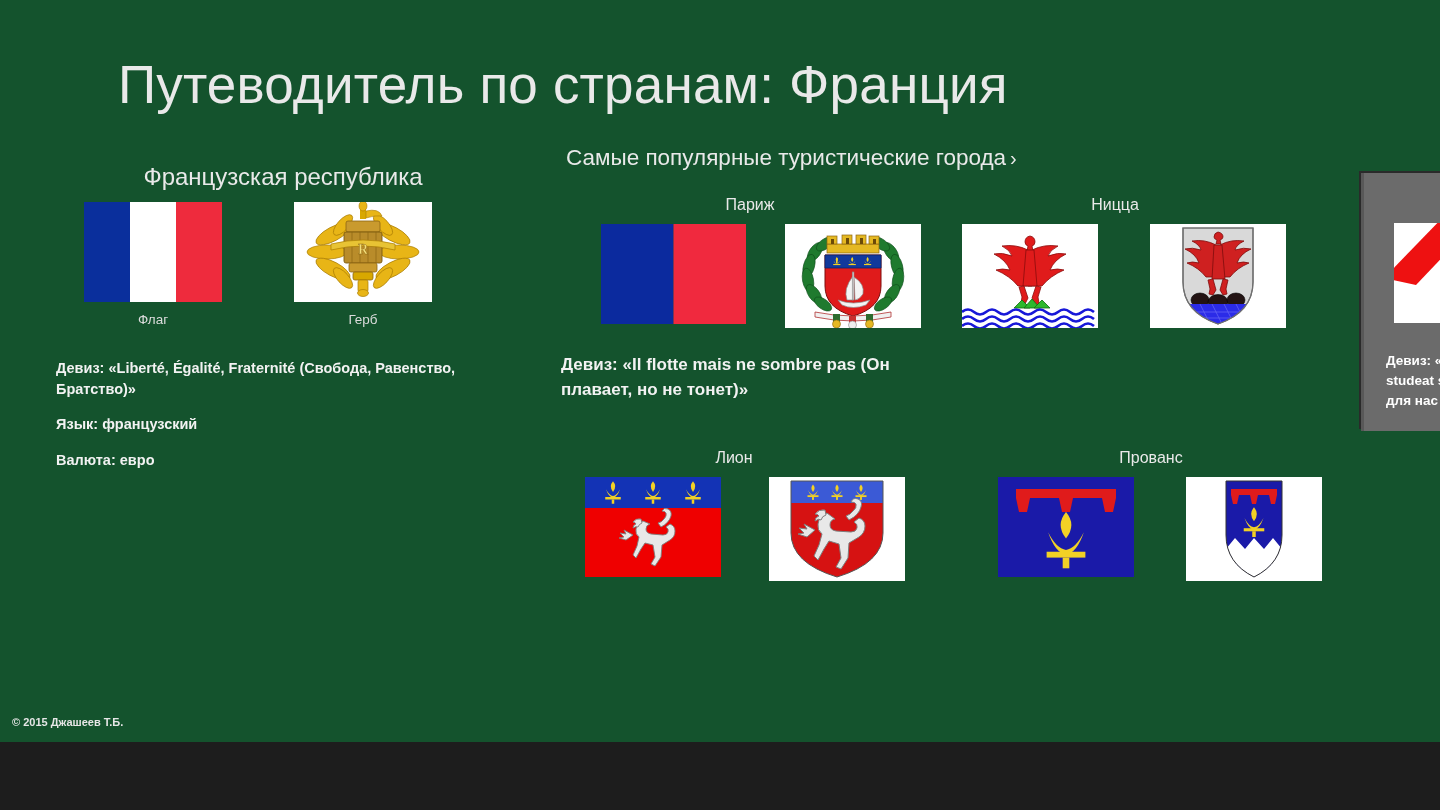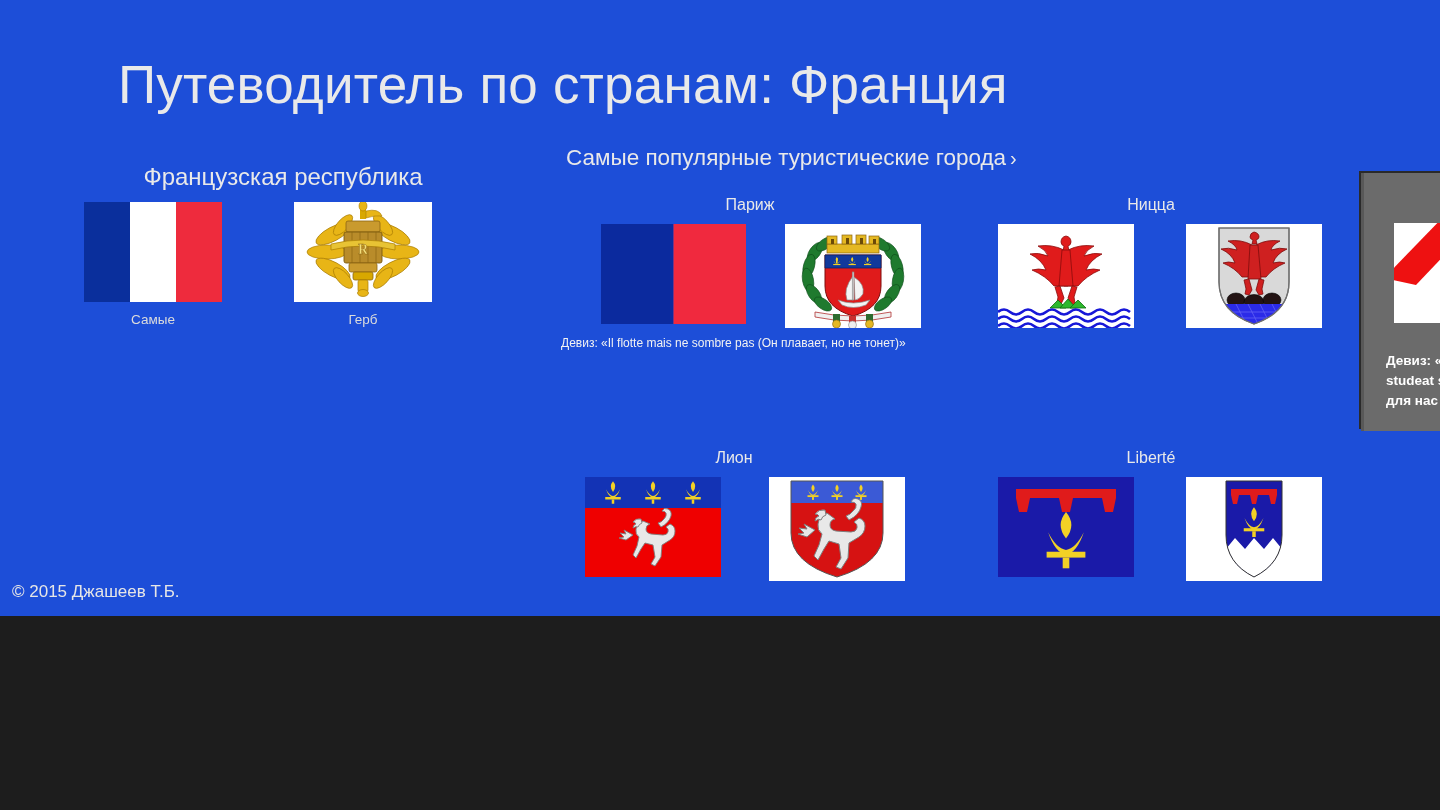"Путеводитель по странам: Франция" .stage { background: #1d4ed8 -> #14532d; height: 616px -> 742px }
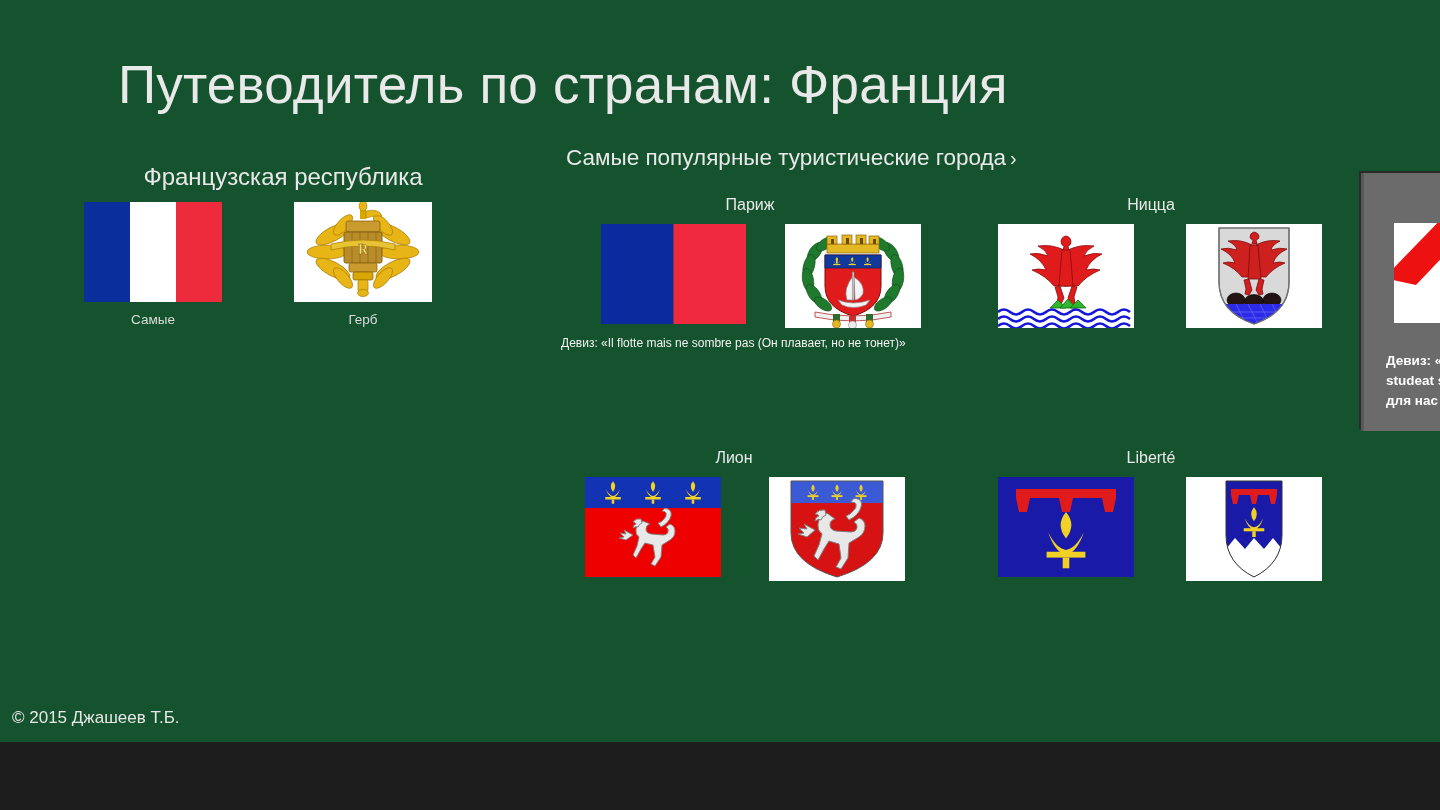"Ницца" div.city { left: 962px -> 926px }
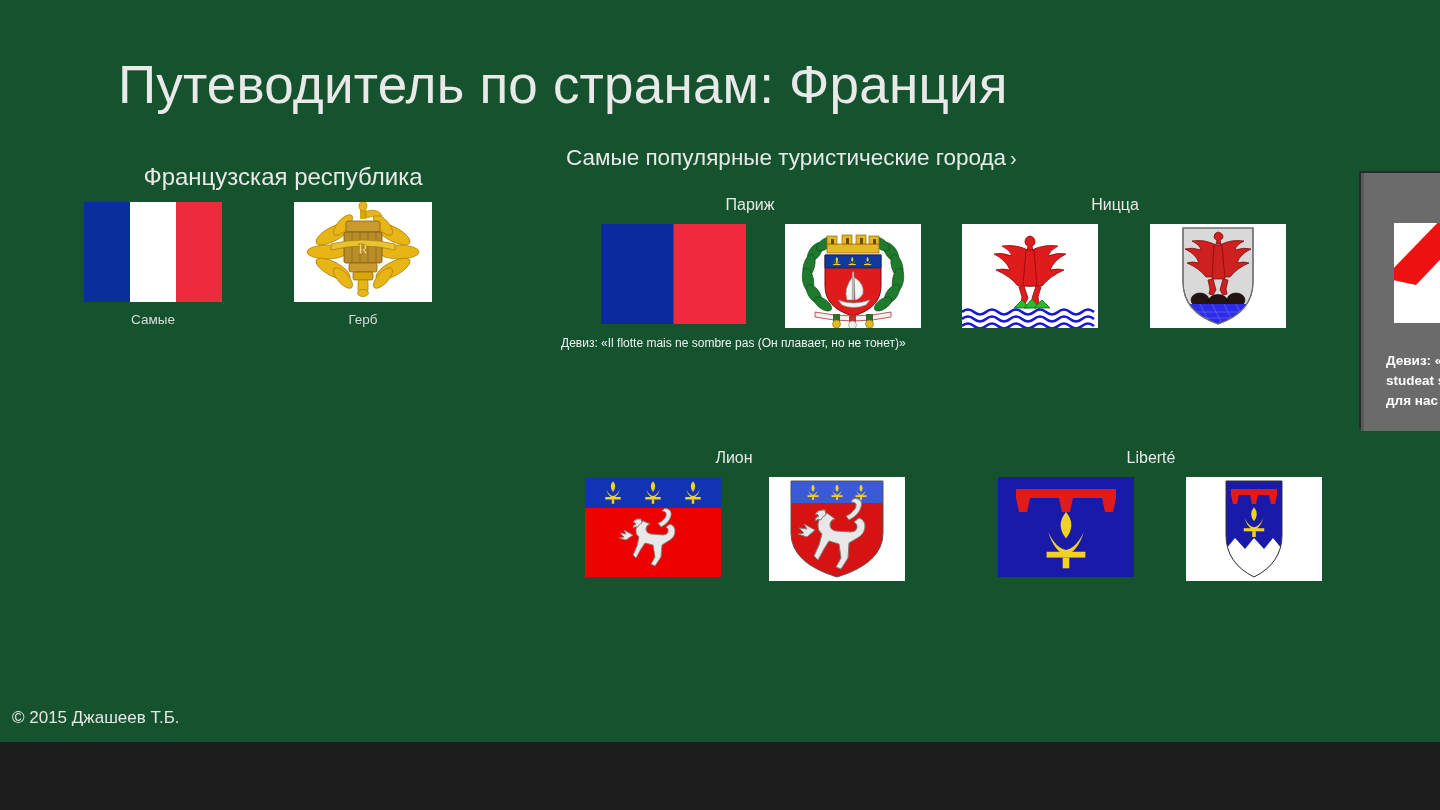"Самые" div.emblem-caption { text: Самые -> Флаг }
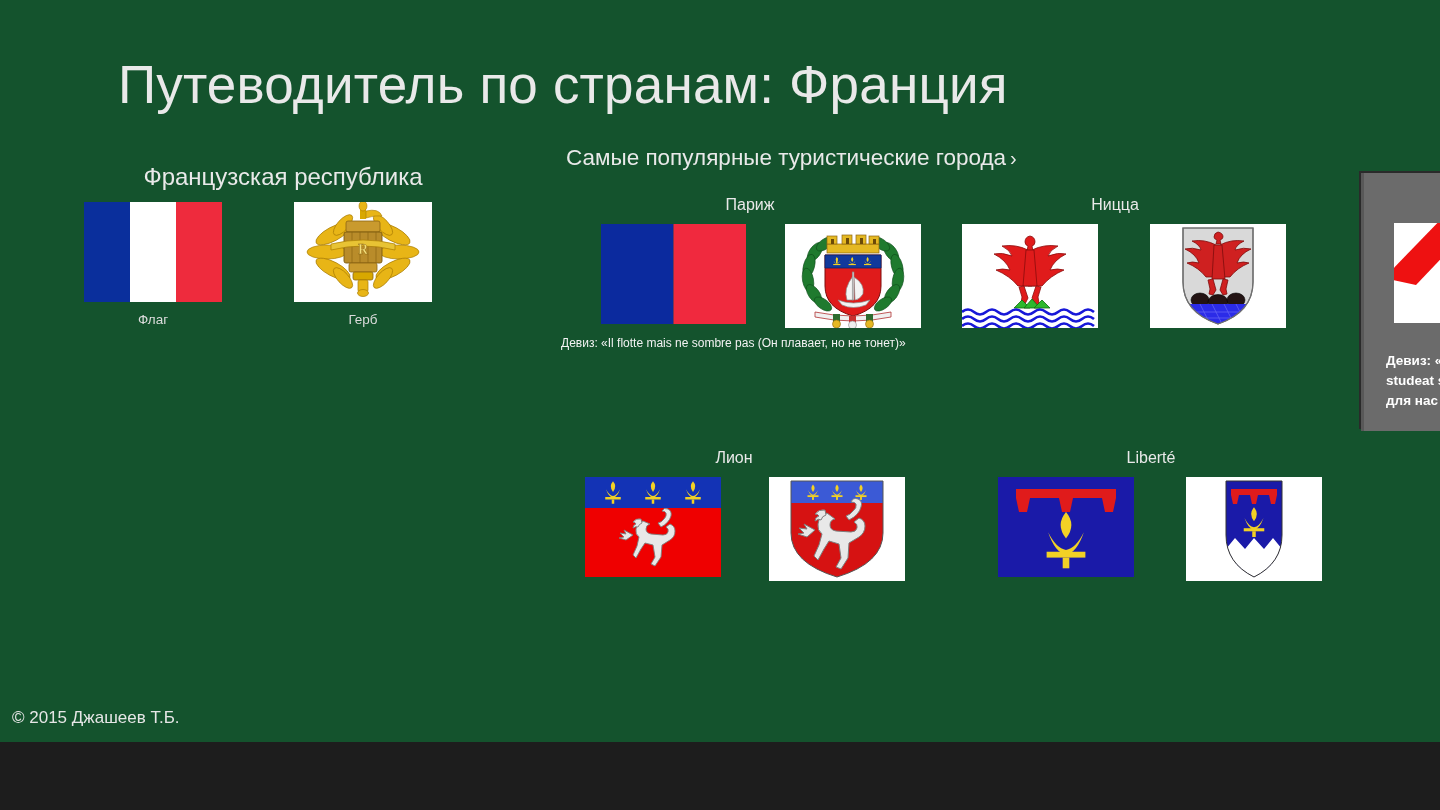"Девиз: «Liberté, Égalité, Fraternité" div.fact-list { html: none -> <div> <div>Девиз: «Liberté, Égalité, Fraternité (Свобода, Равенство, Братство)»</div> <div>Язык: французский</div> <div>Валюта: евро</div> </div> }
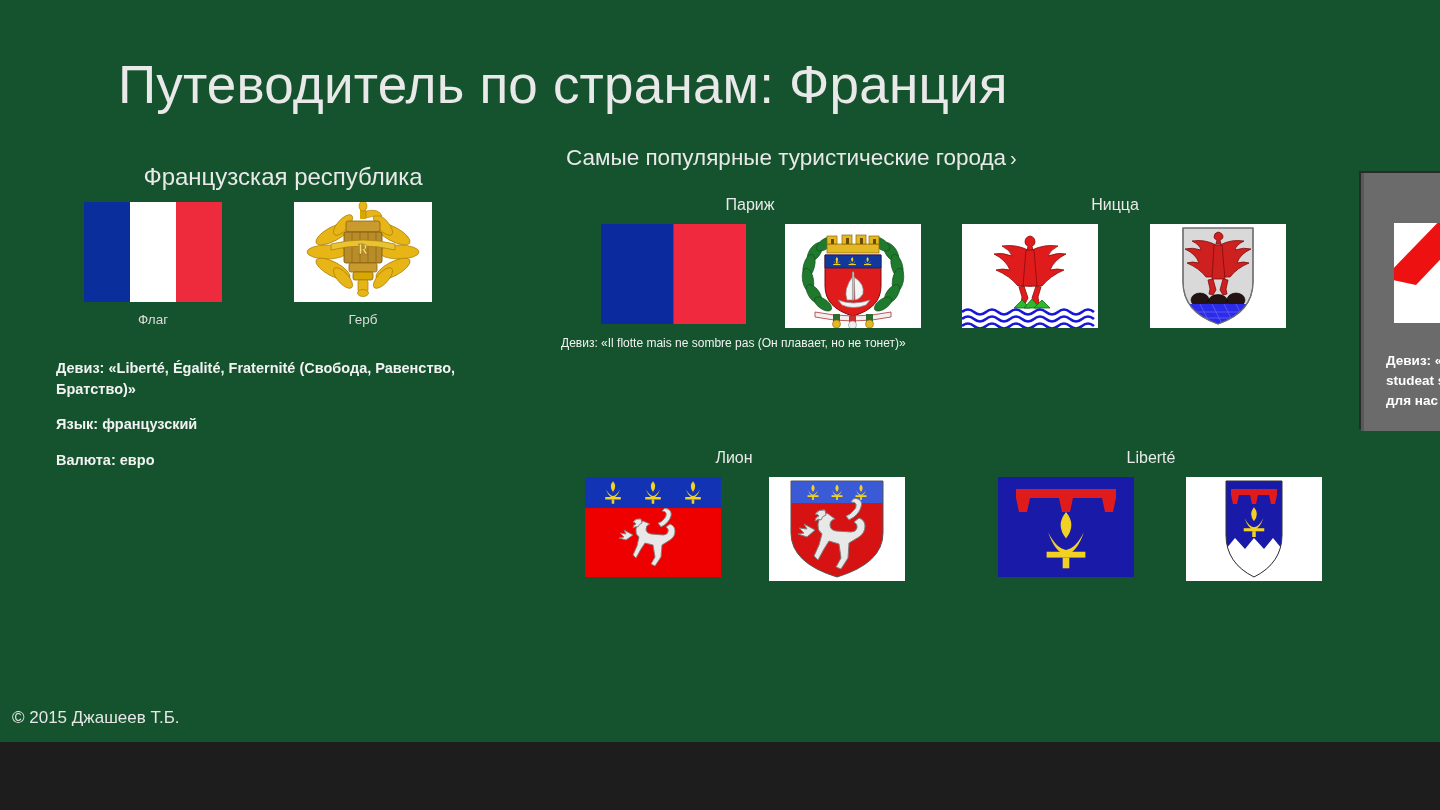"Девиз: «Il flotte mais ne" .city-motto { font-size: 12px -> 17px; font-weight: normal -> bold; margin-top: 7px -> 25px }
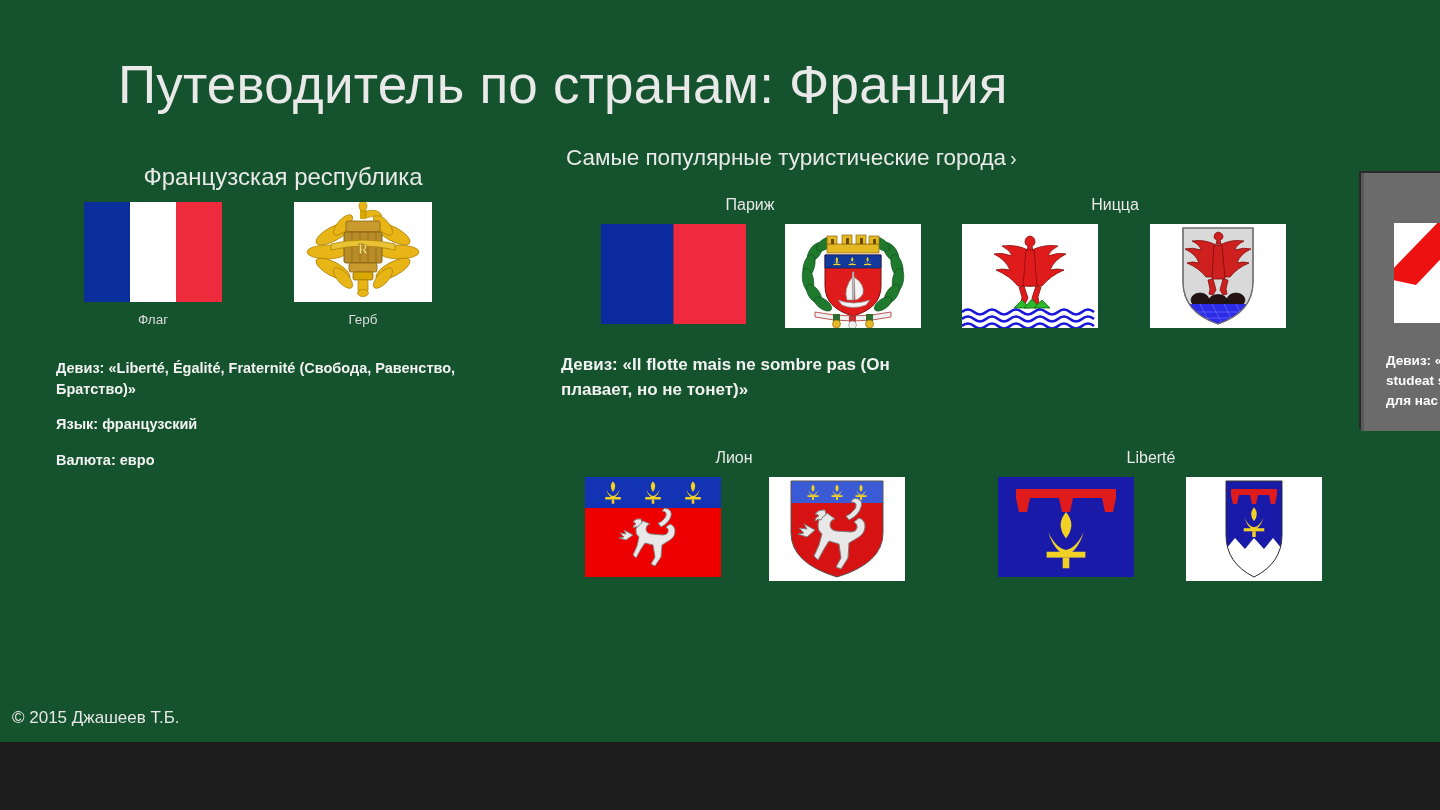"Liberté" div.city-title { text: Liberté -> Прованс }
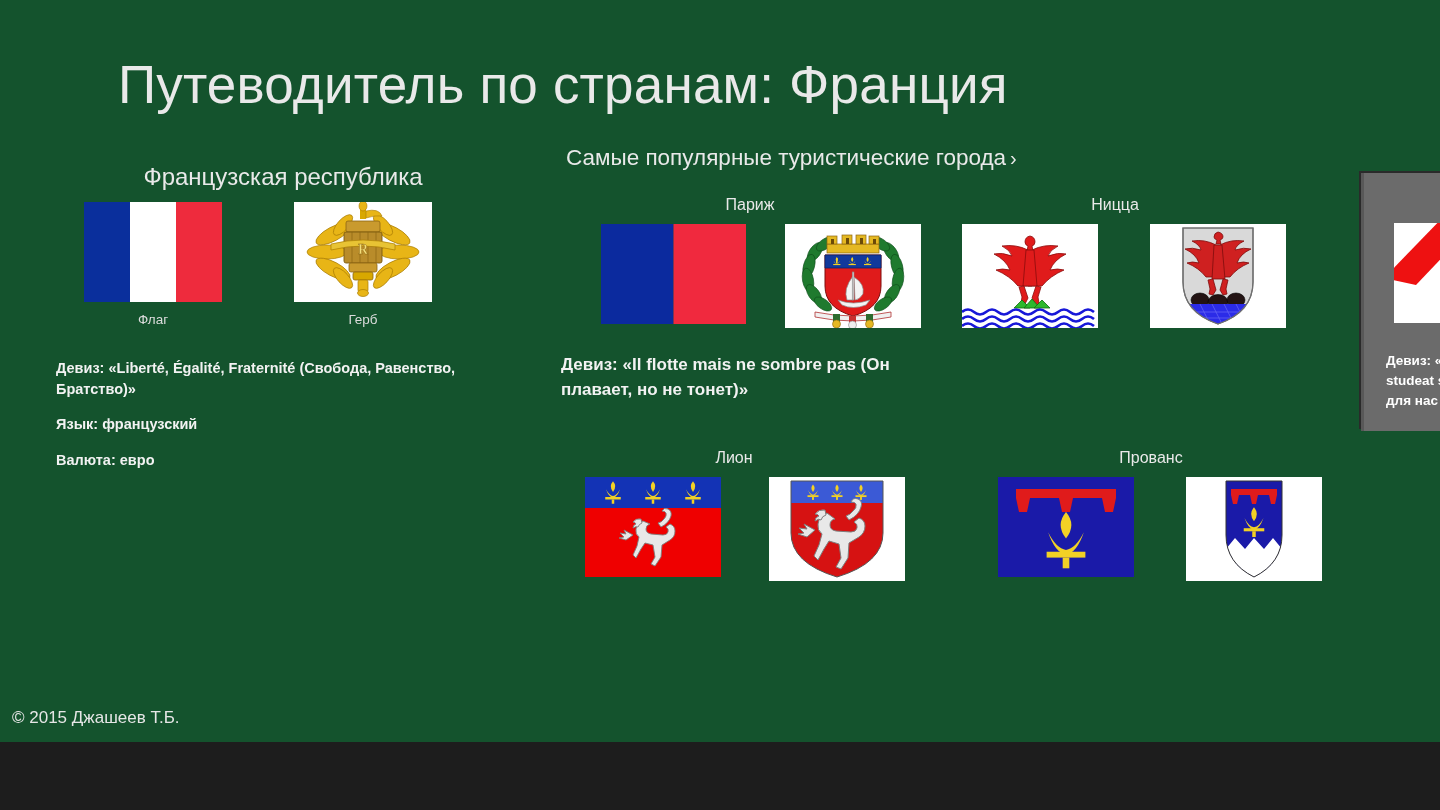"© 2015 Джашеев Т.Б." .footer { font-size: 17px -> 11px; font-weight: normal -> bold }
